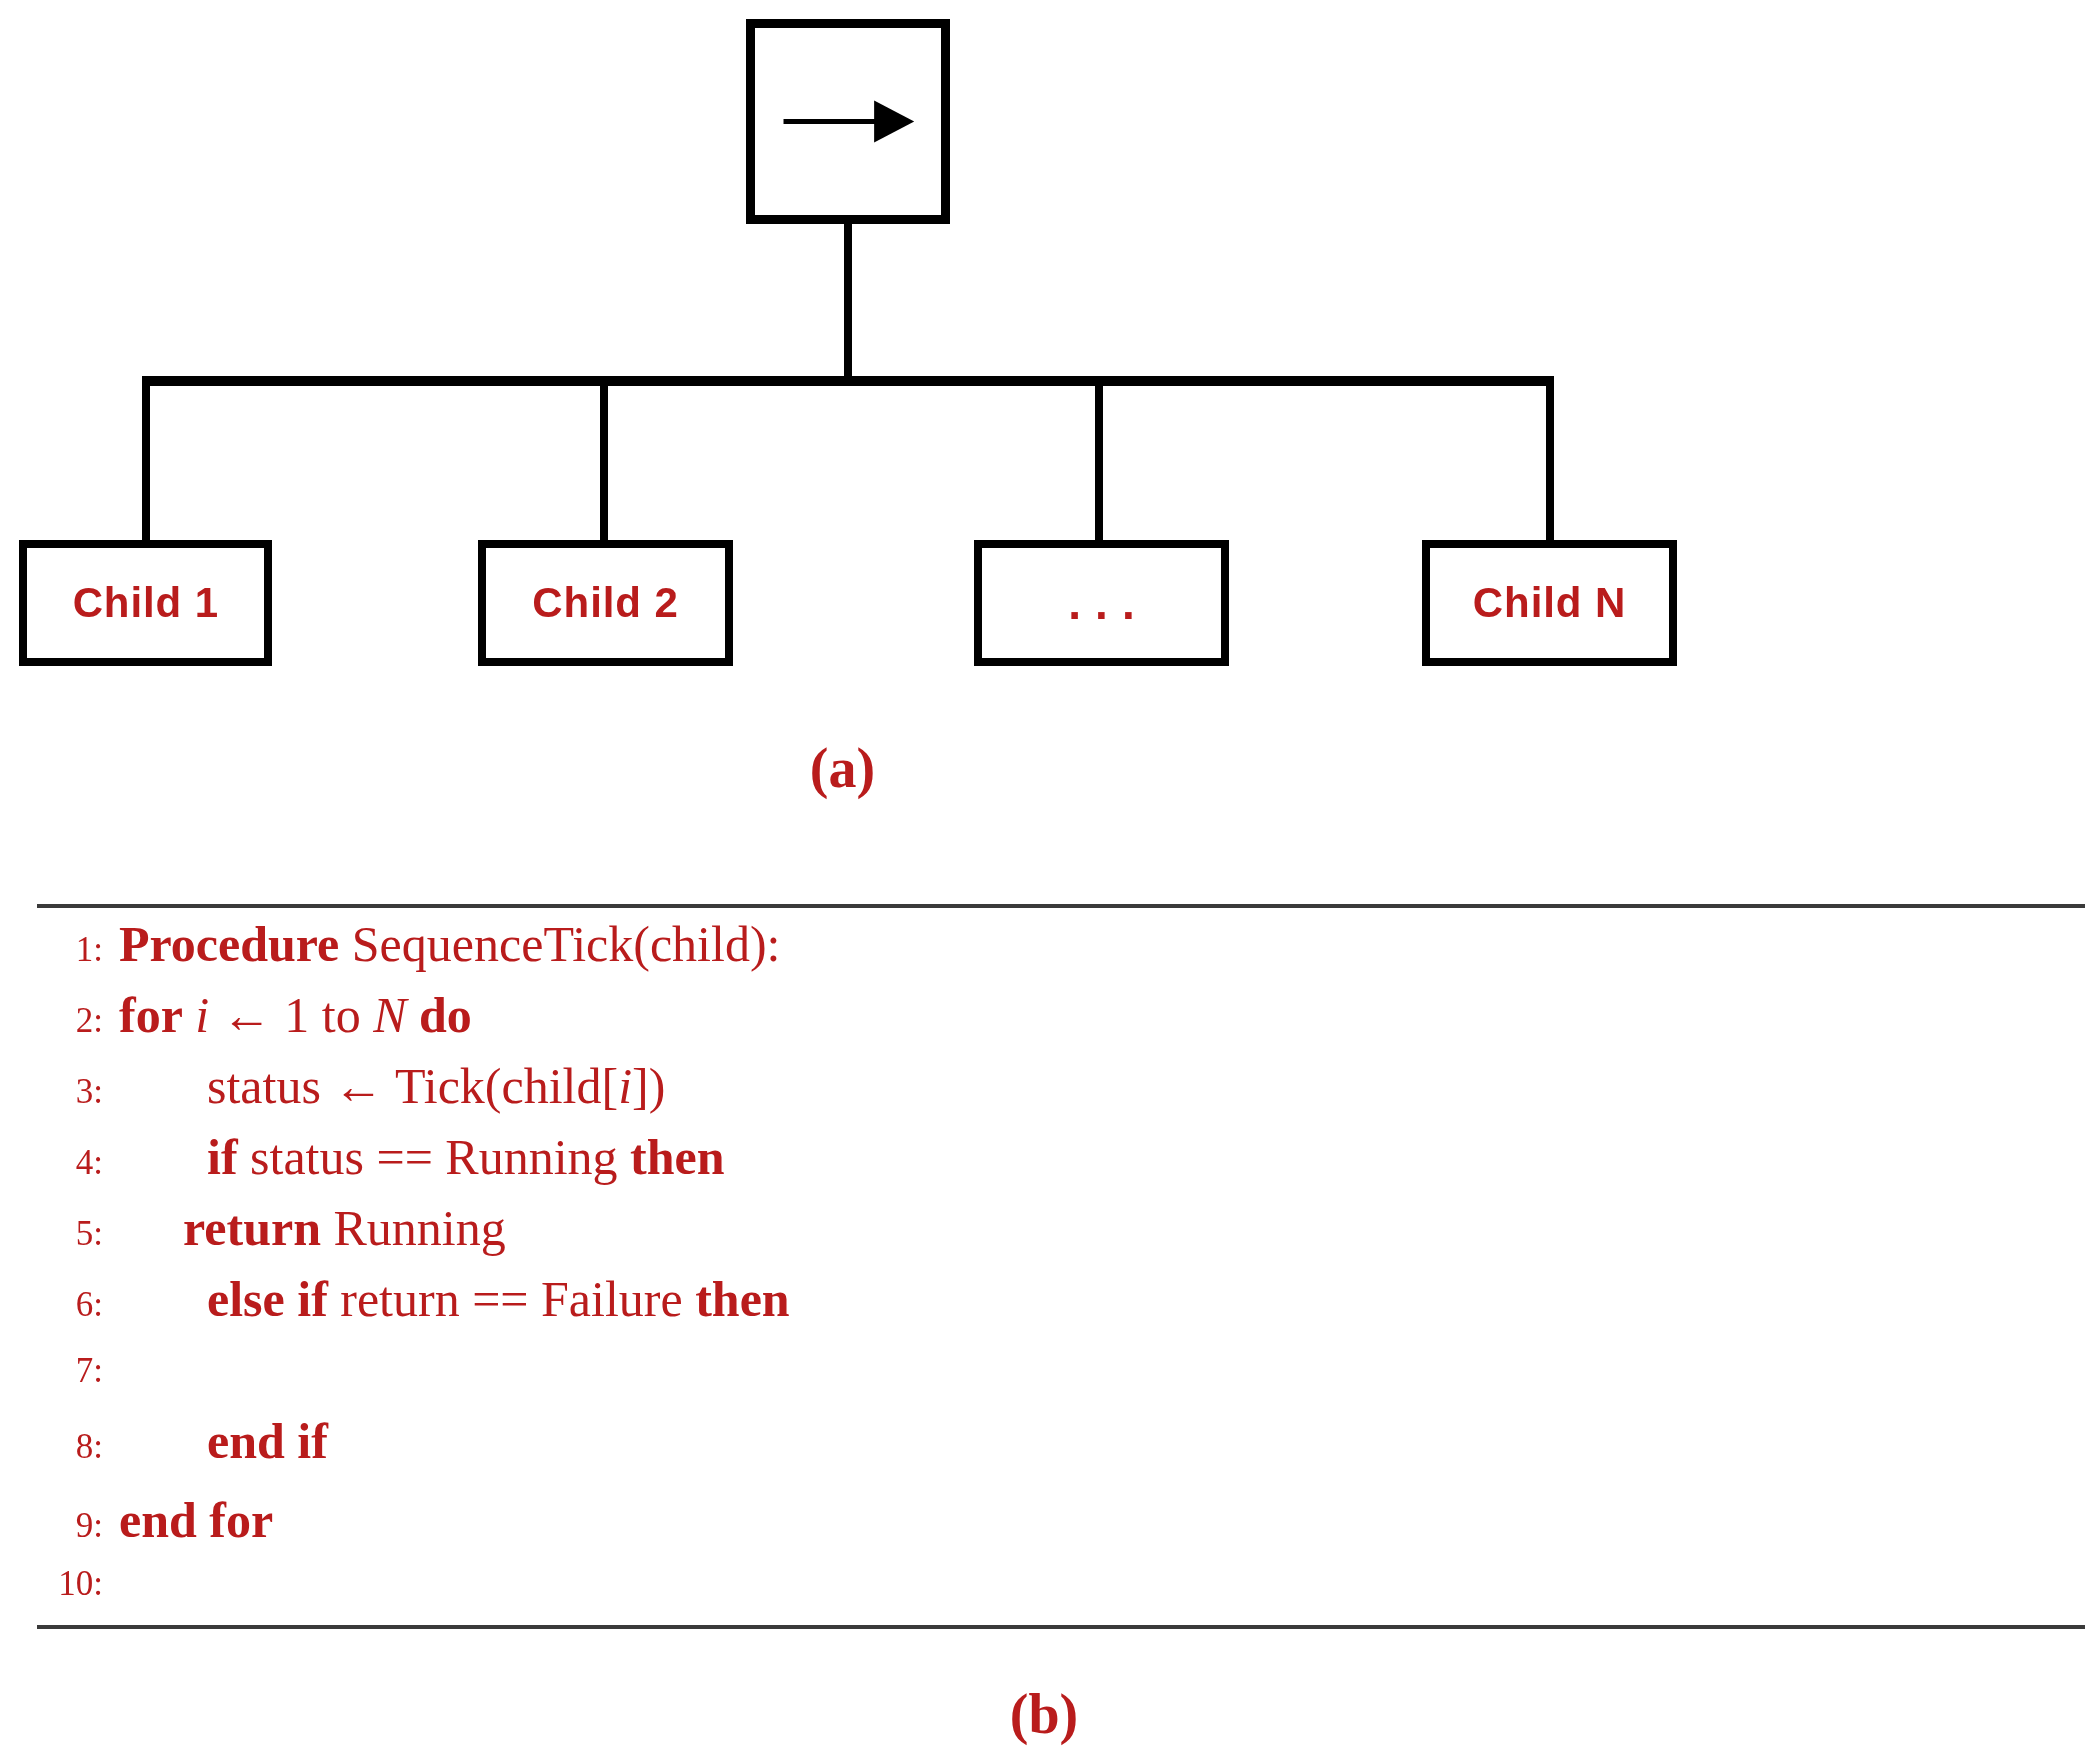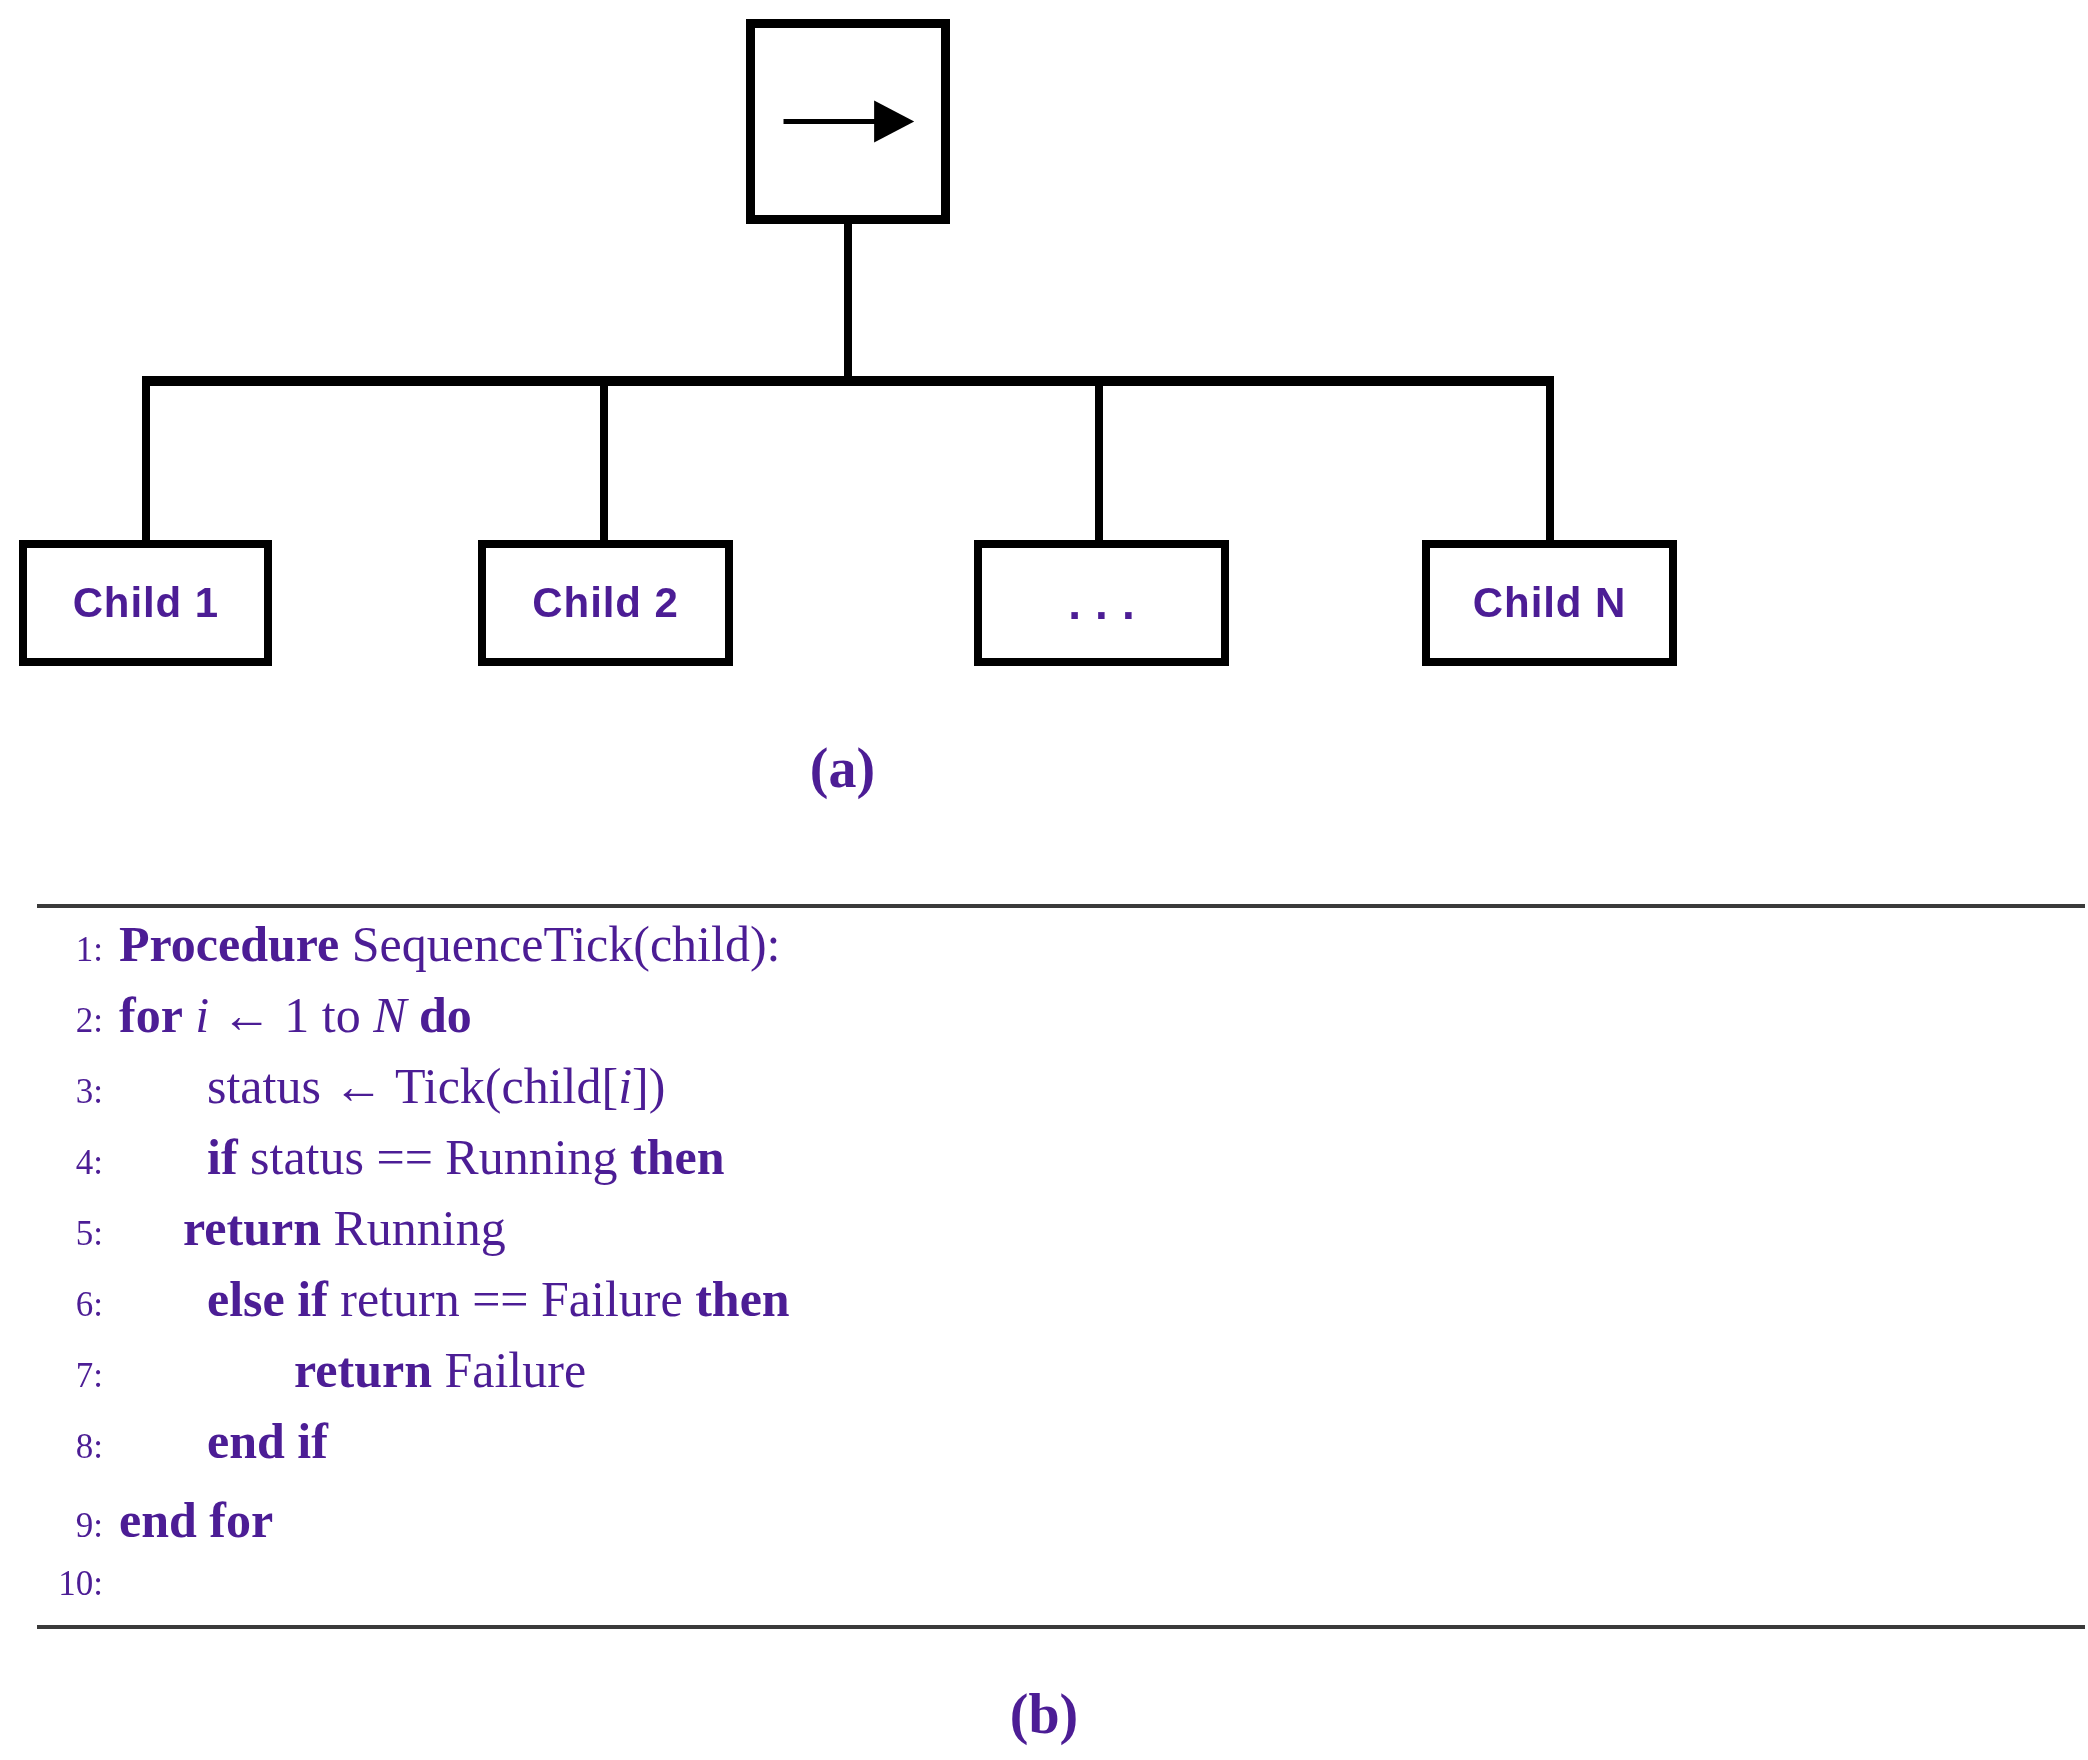"Child 1" .canvas { color: #4c1d95 -> #b91c1c }
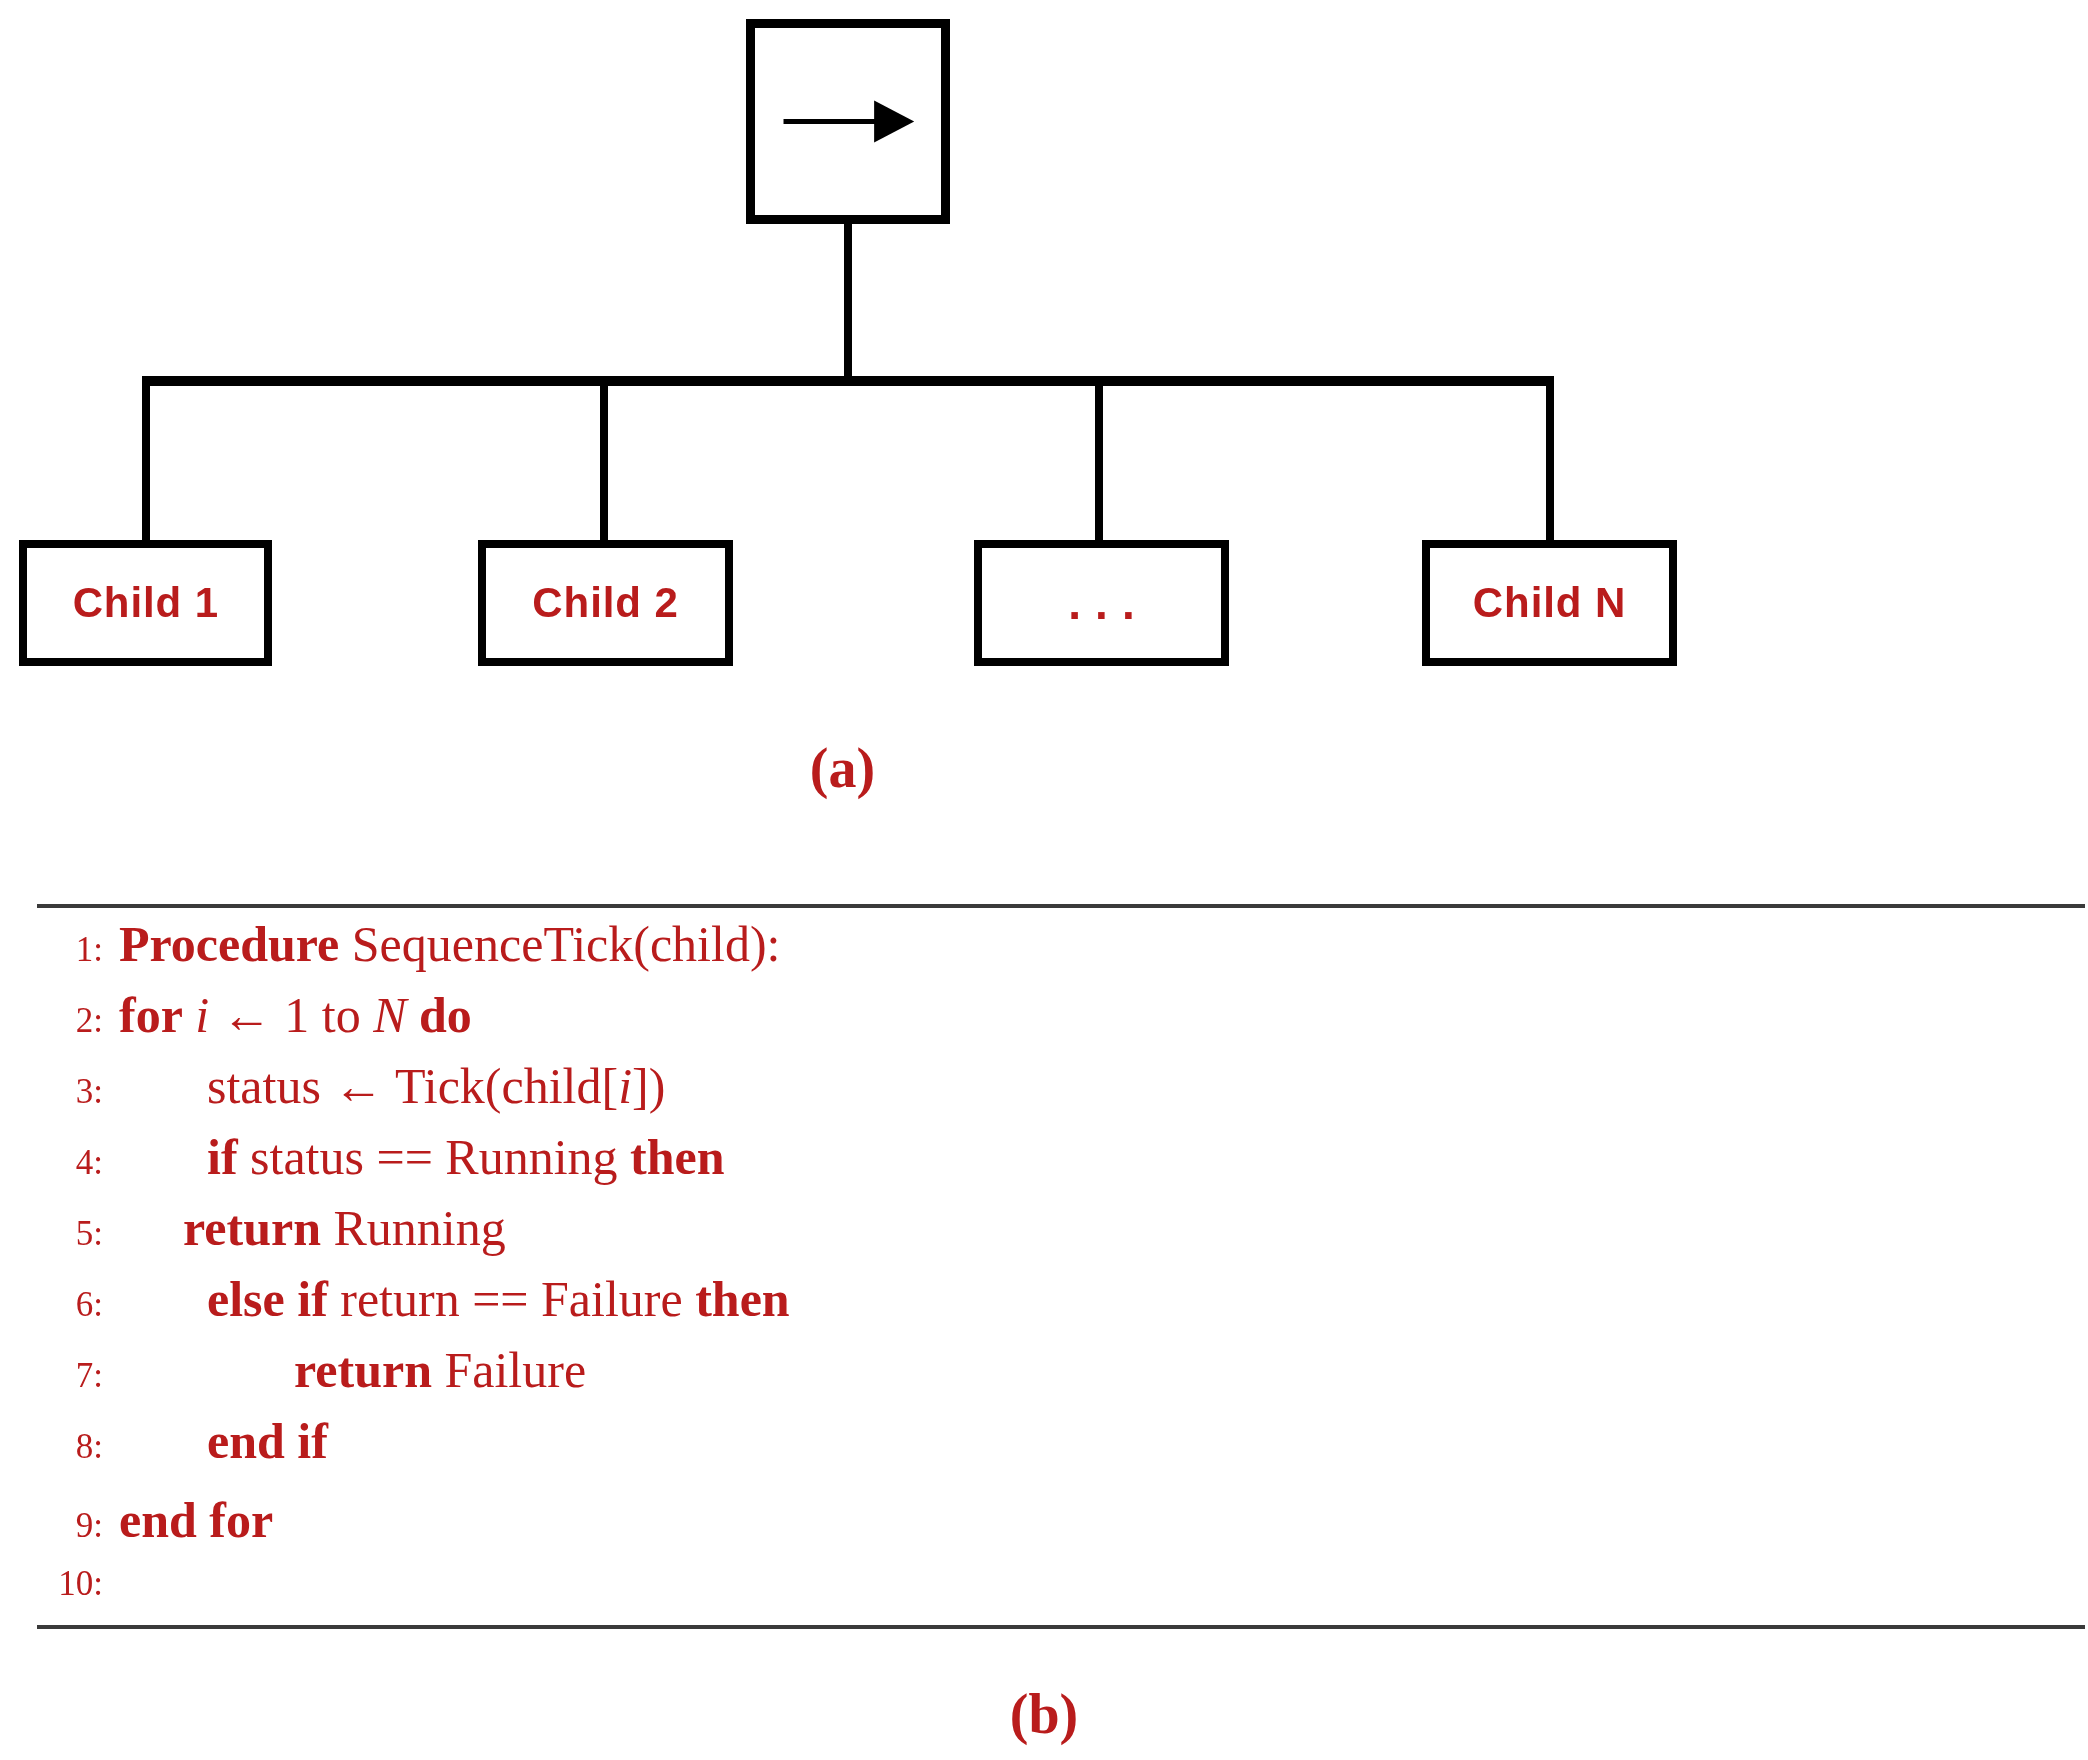"return Failure" span.algo-text { html: <span><b>return</b><span> Failure</span></span> -> none }
